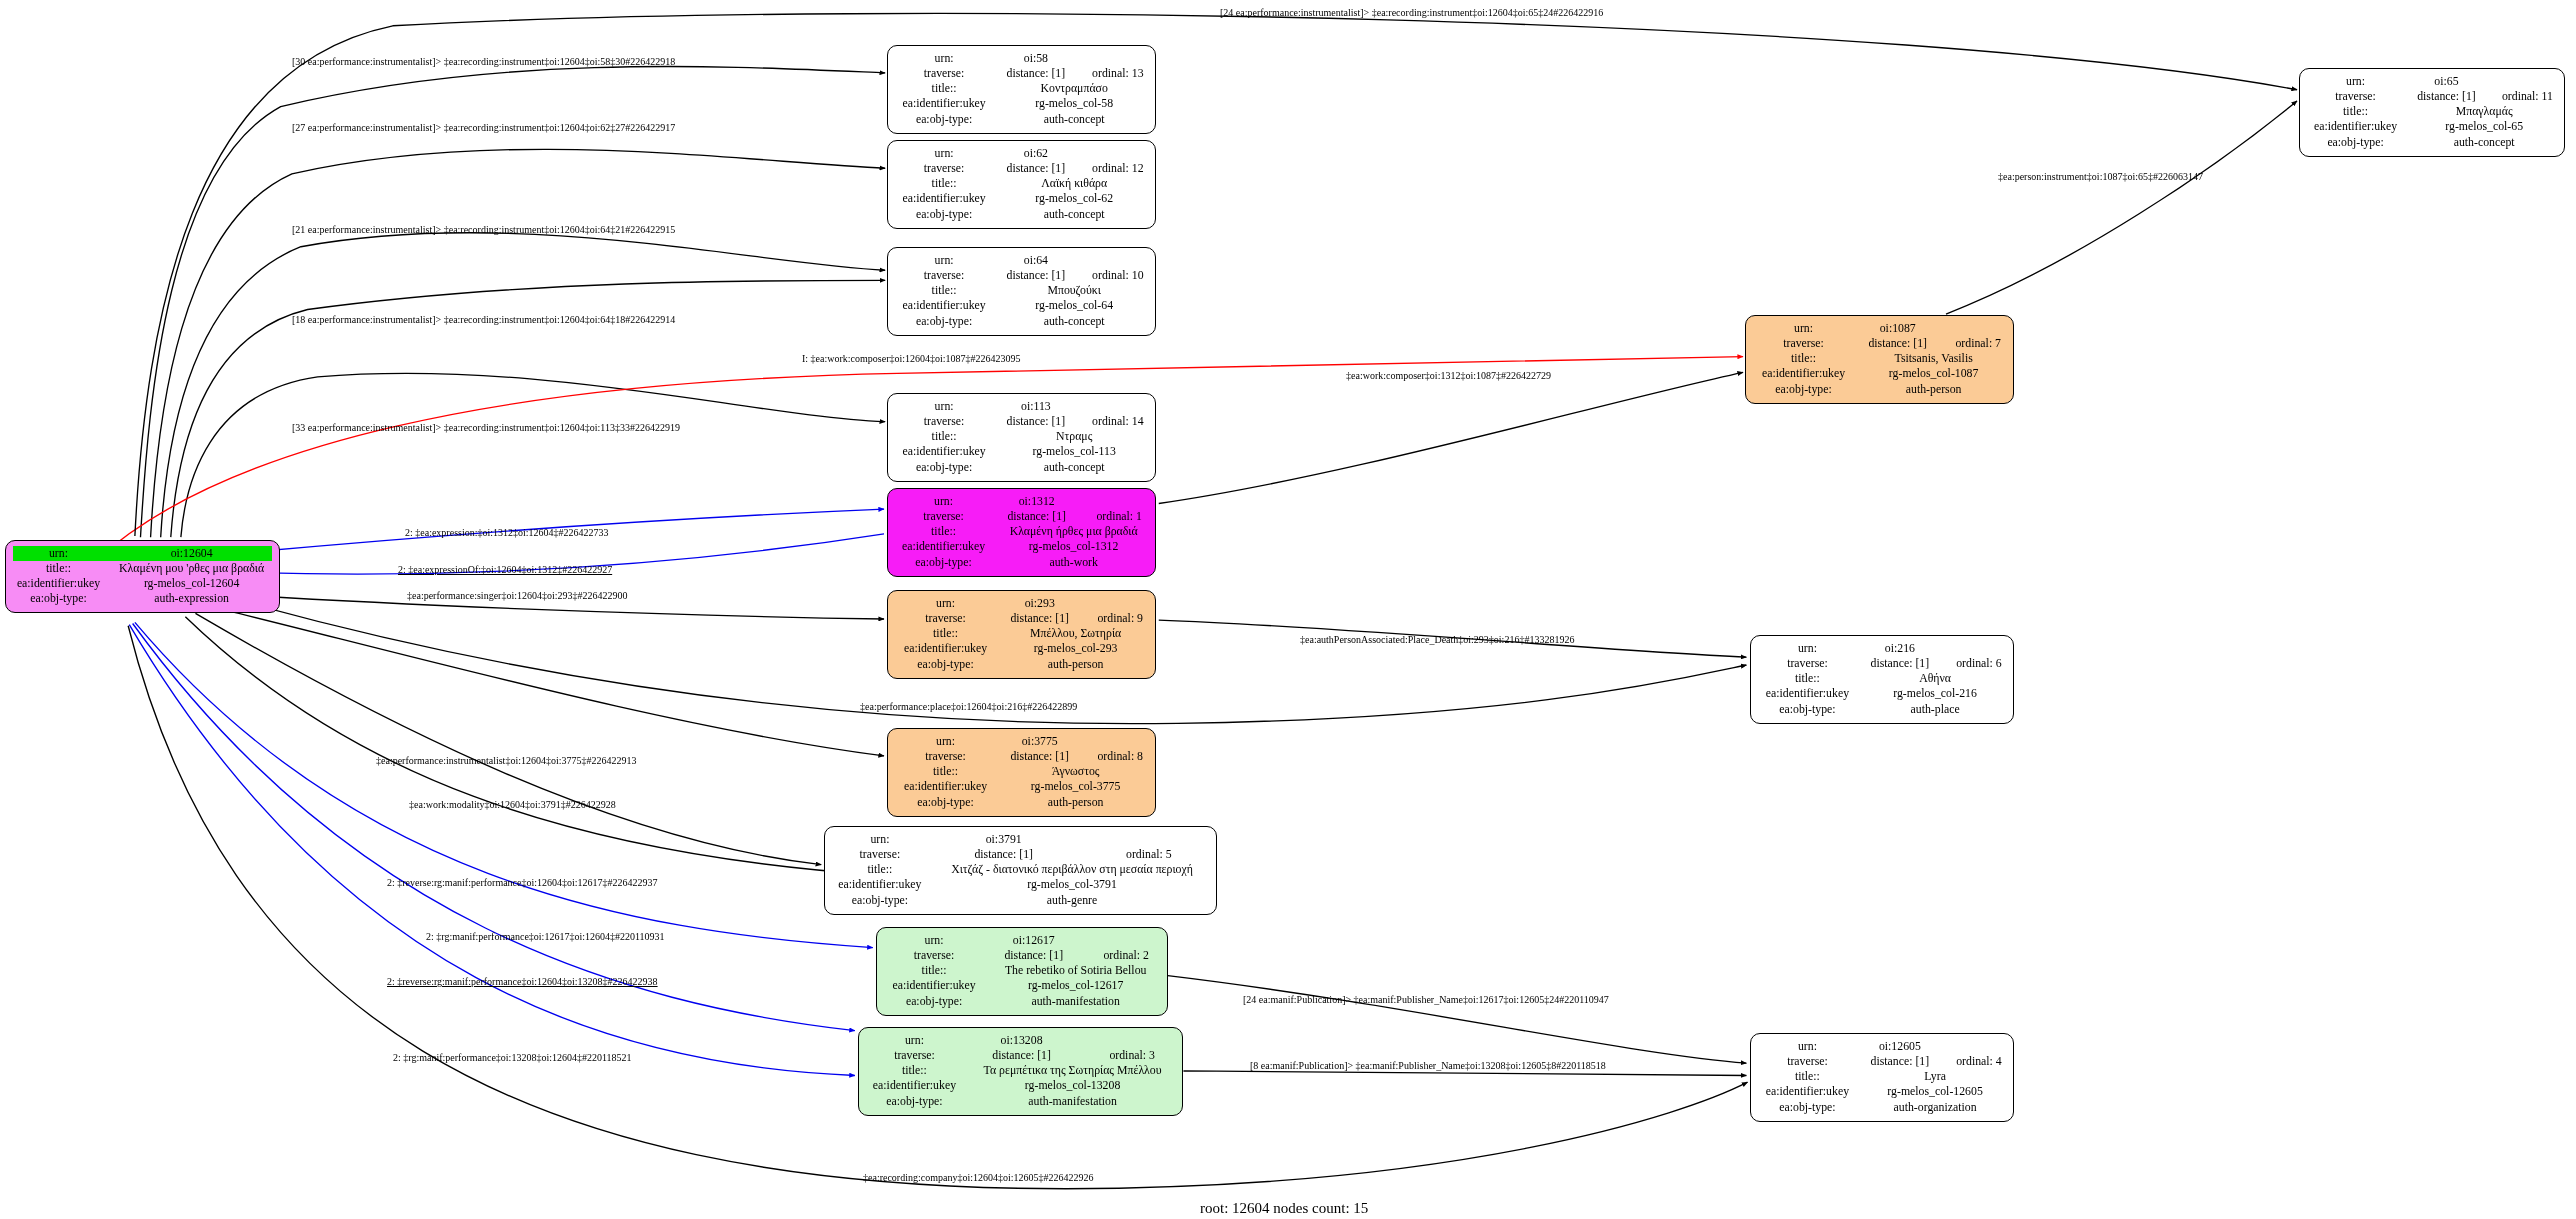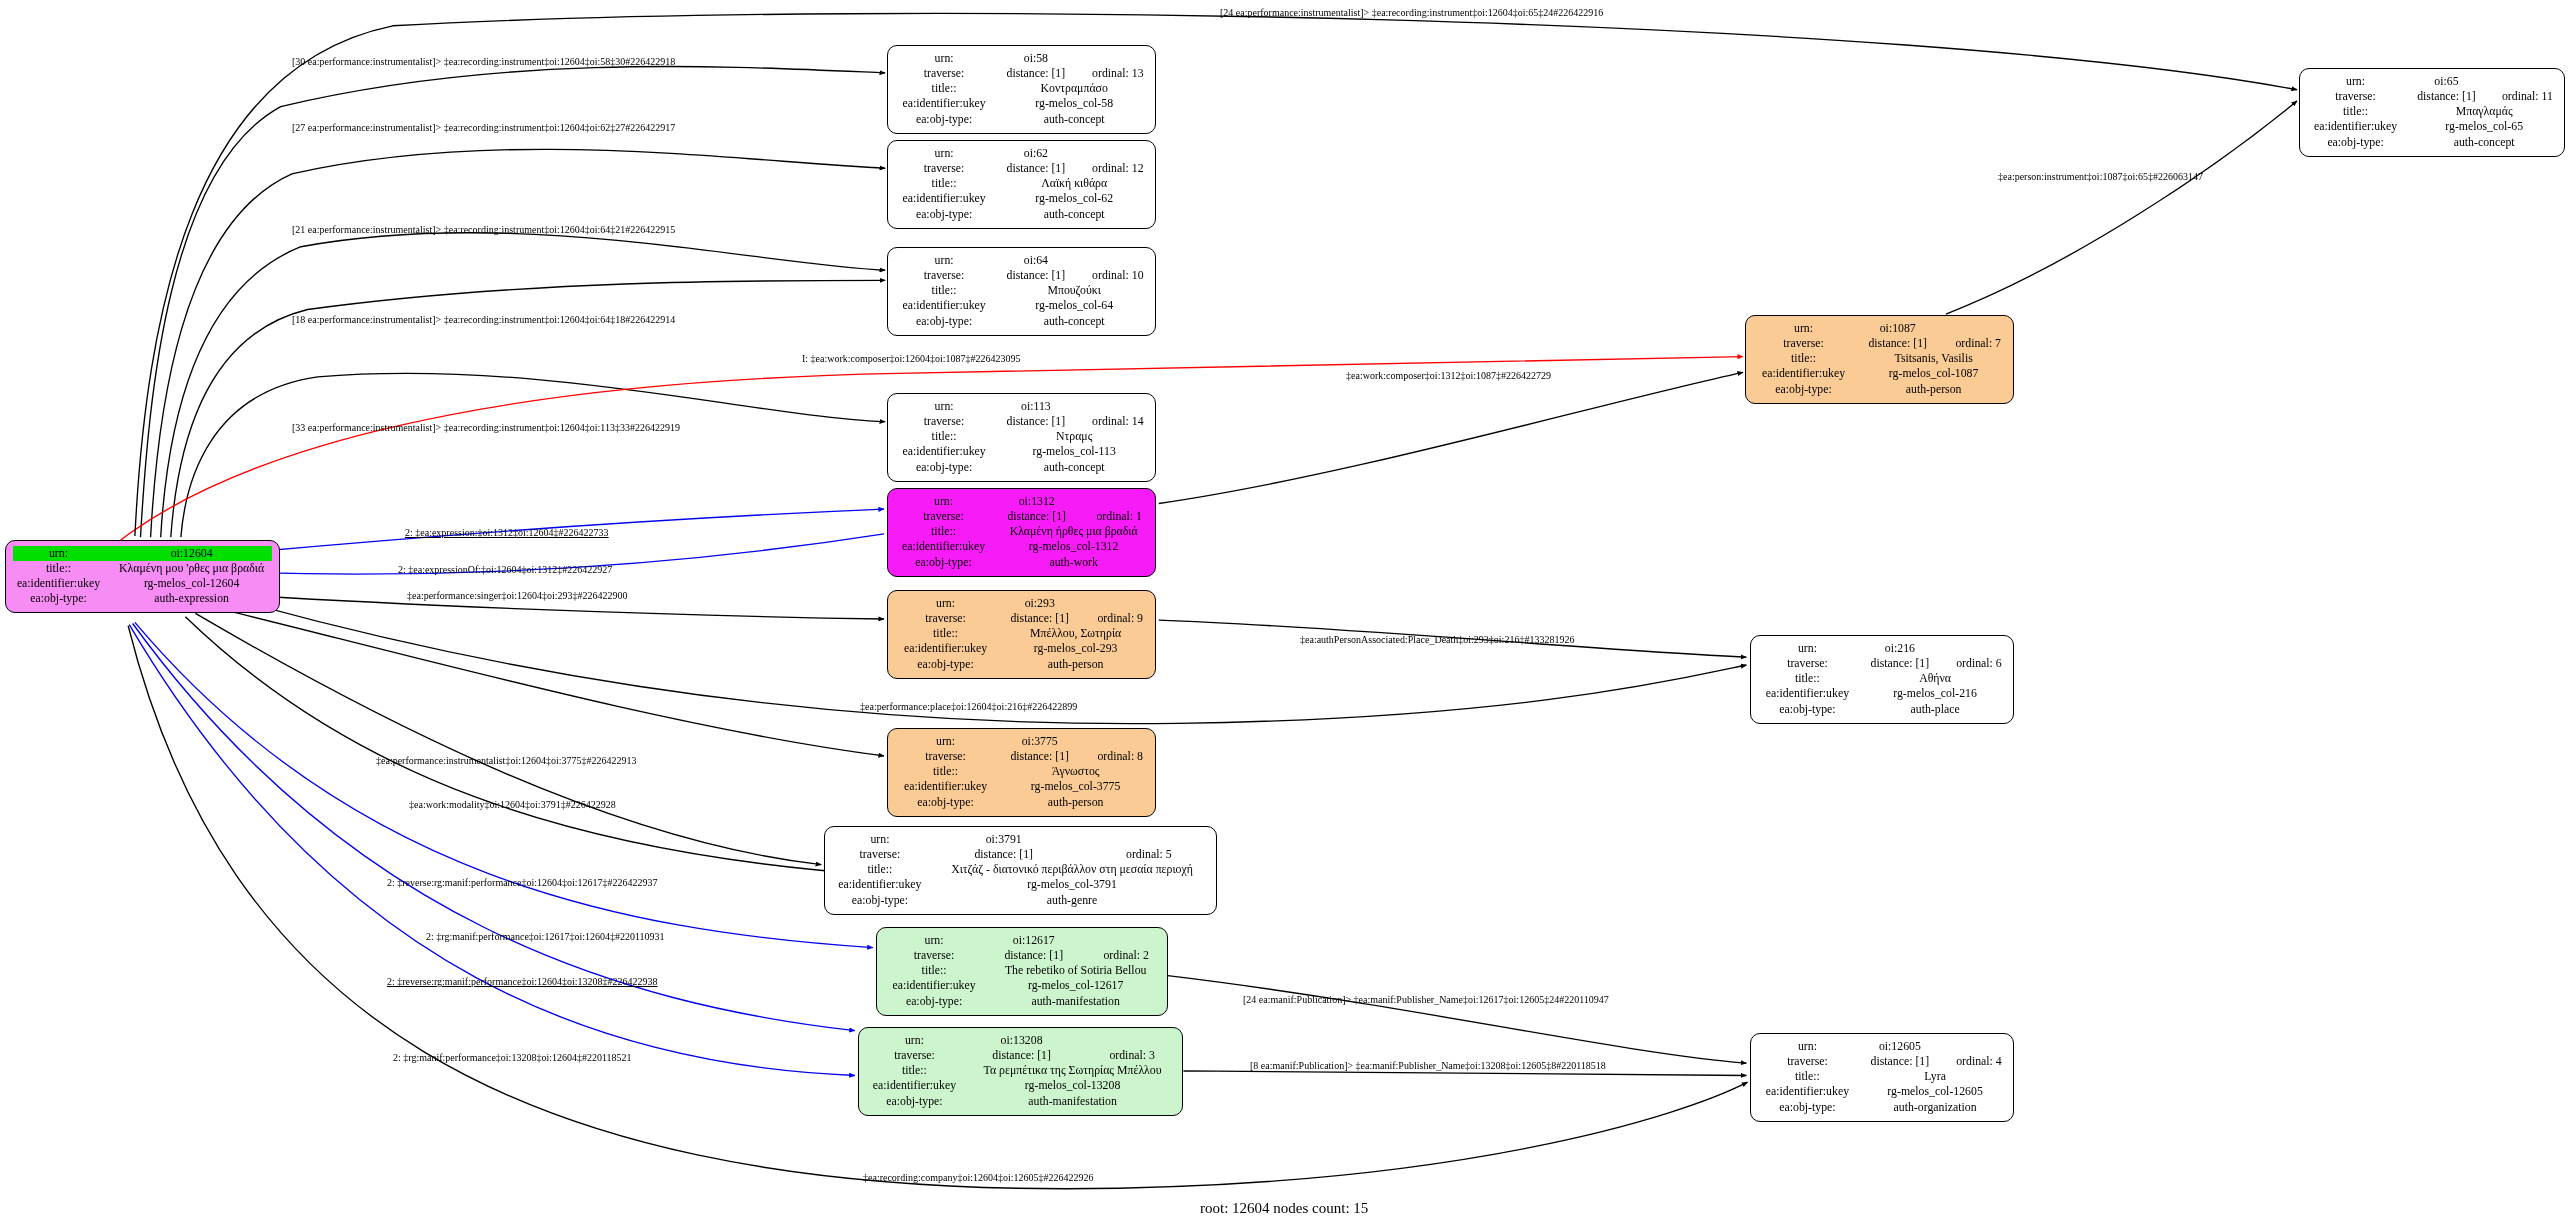"2: ‡ea:expression:‡oi:1312‡oi:12604‡#226422733" div.elabel { text-decoration: underline -> none }
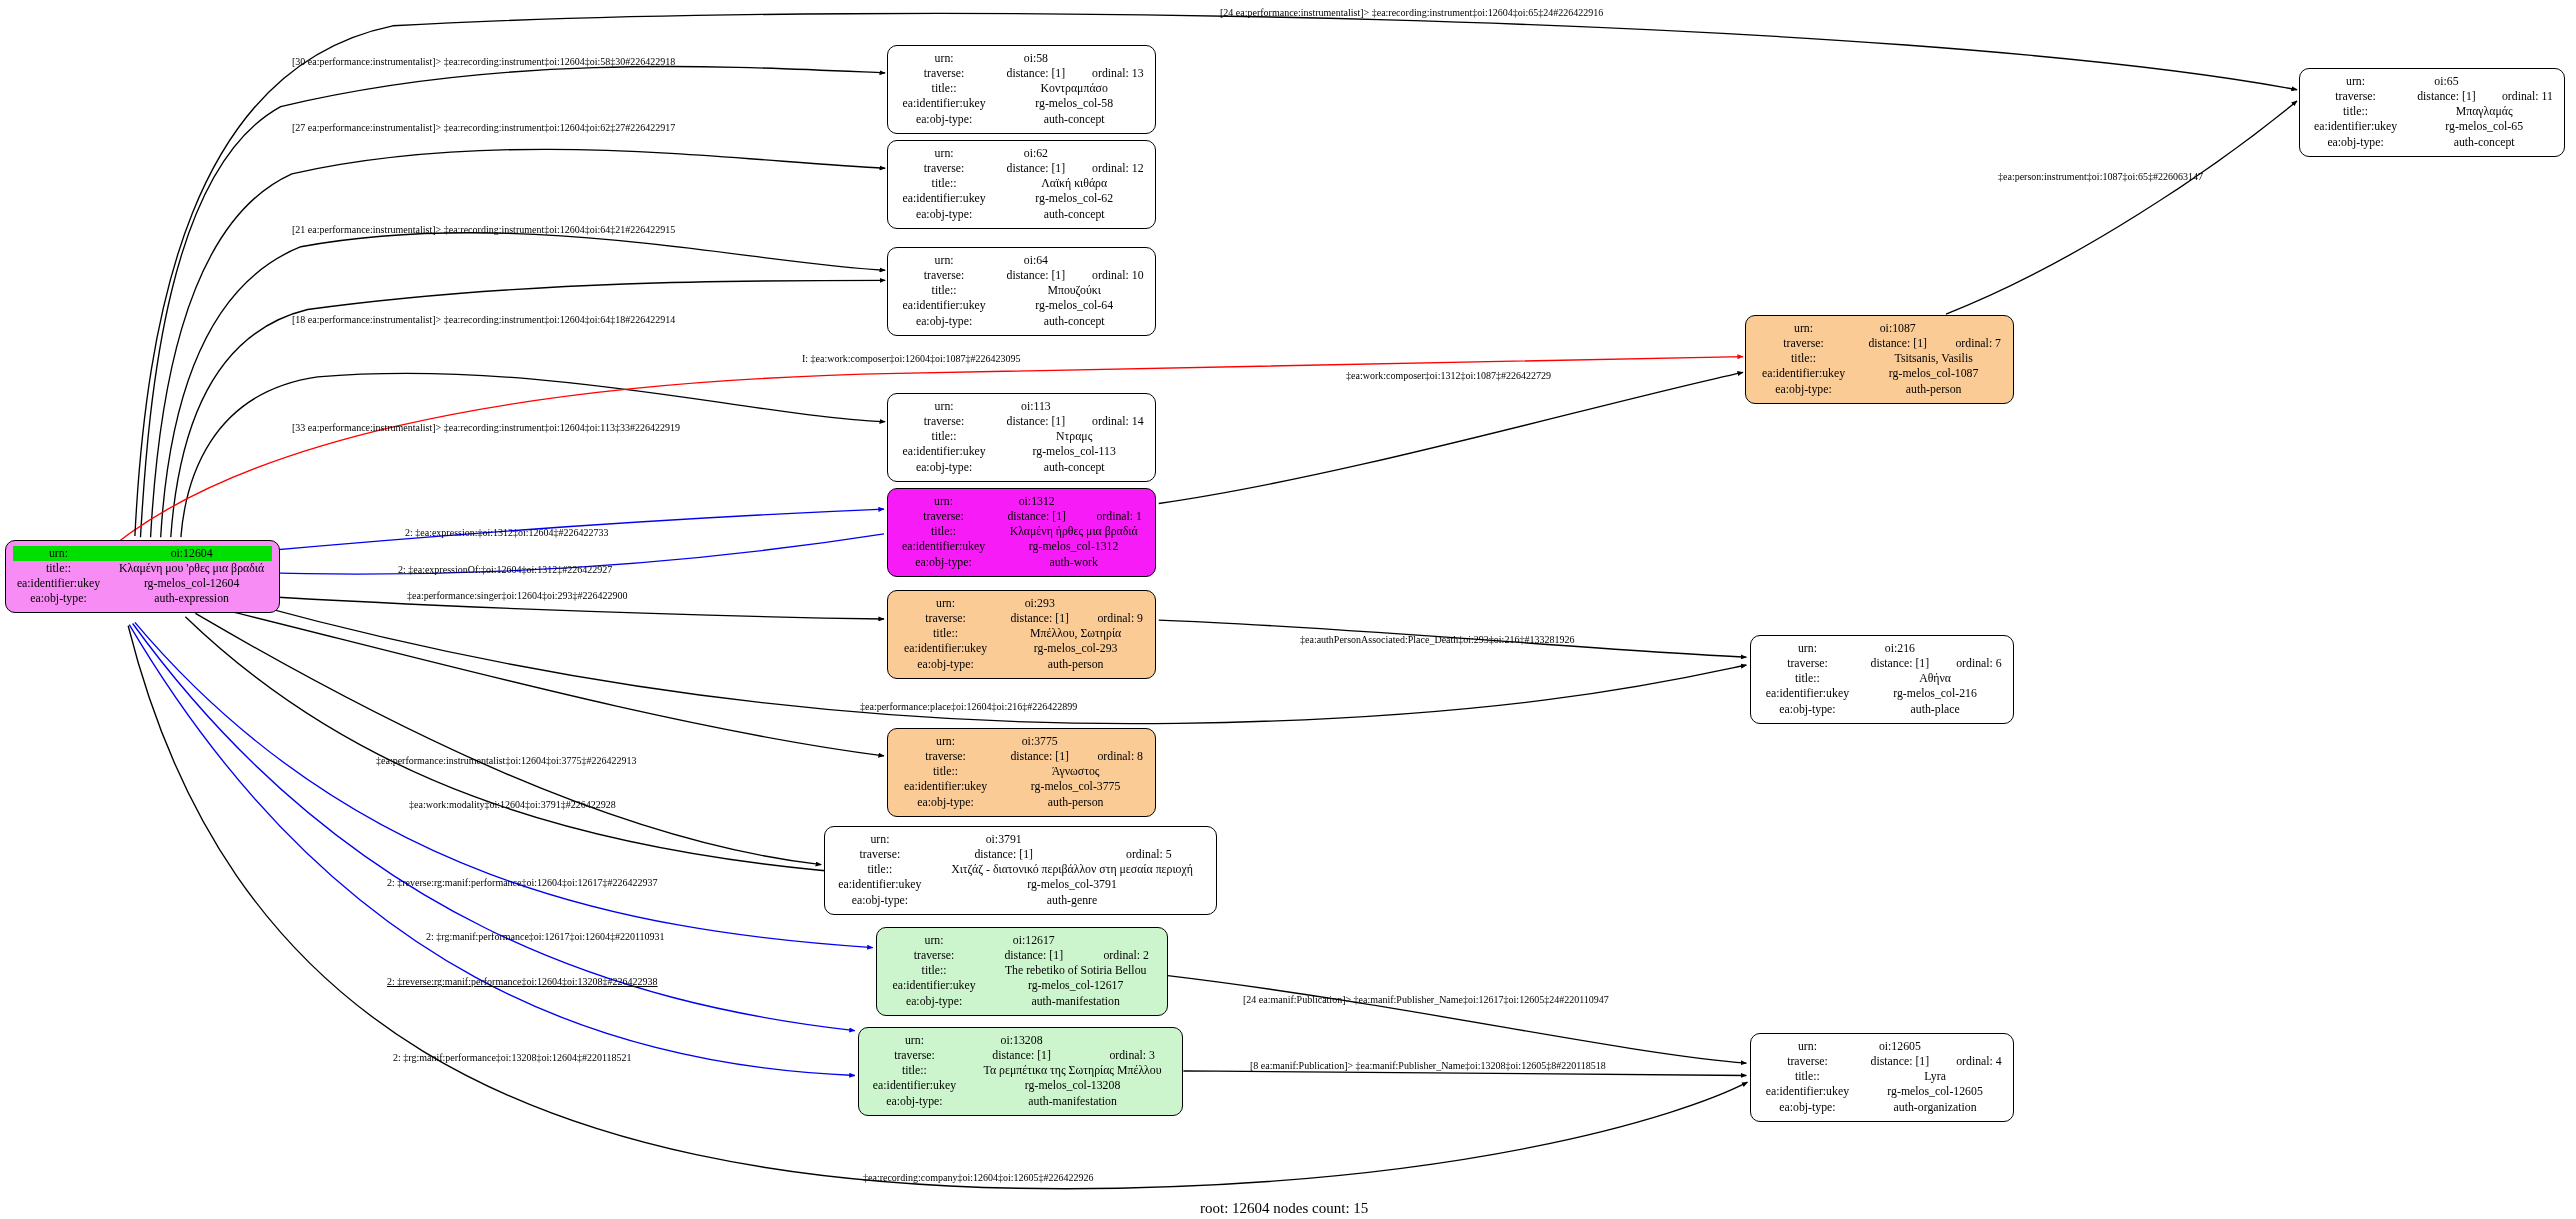"2: ‡ea:expressionOf:‡oi:12604‡oi:1312‡#226422927" div.elabel { text-decoration: none -> underline }
